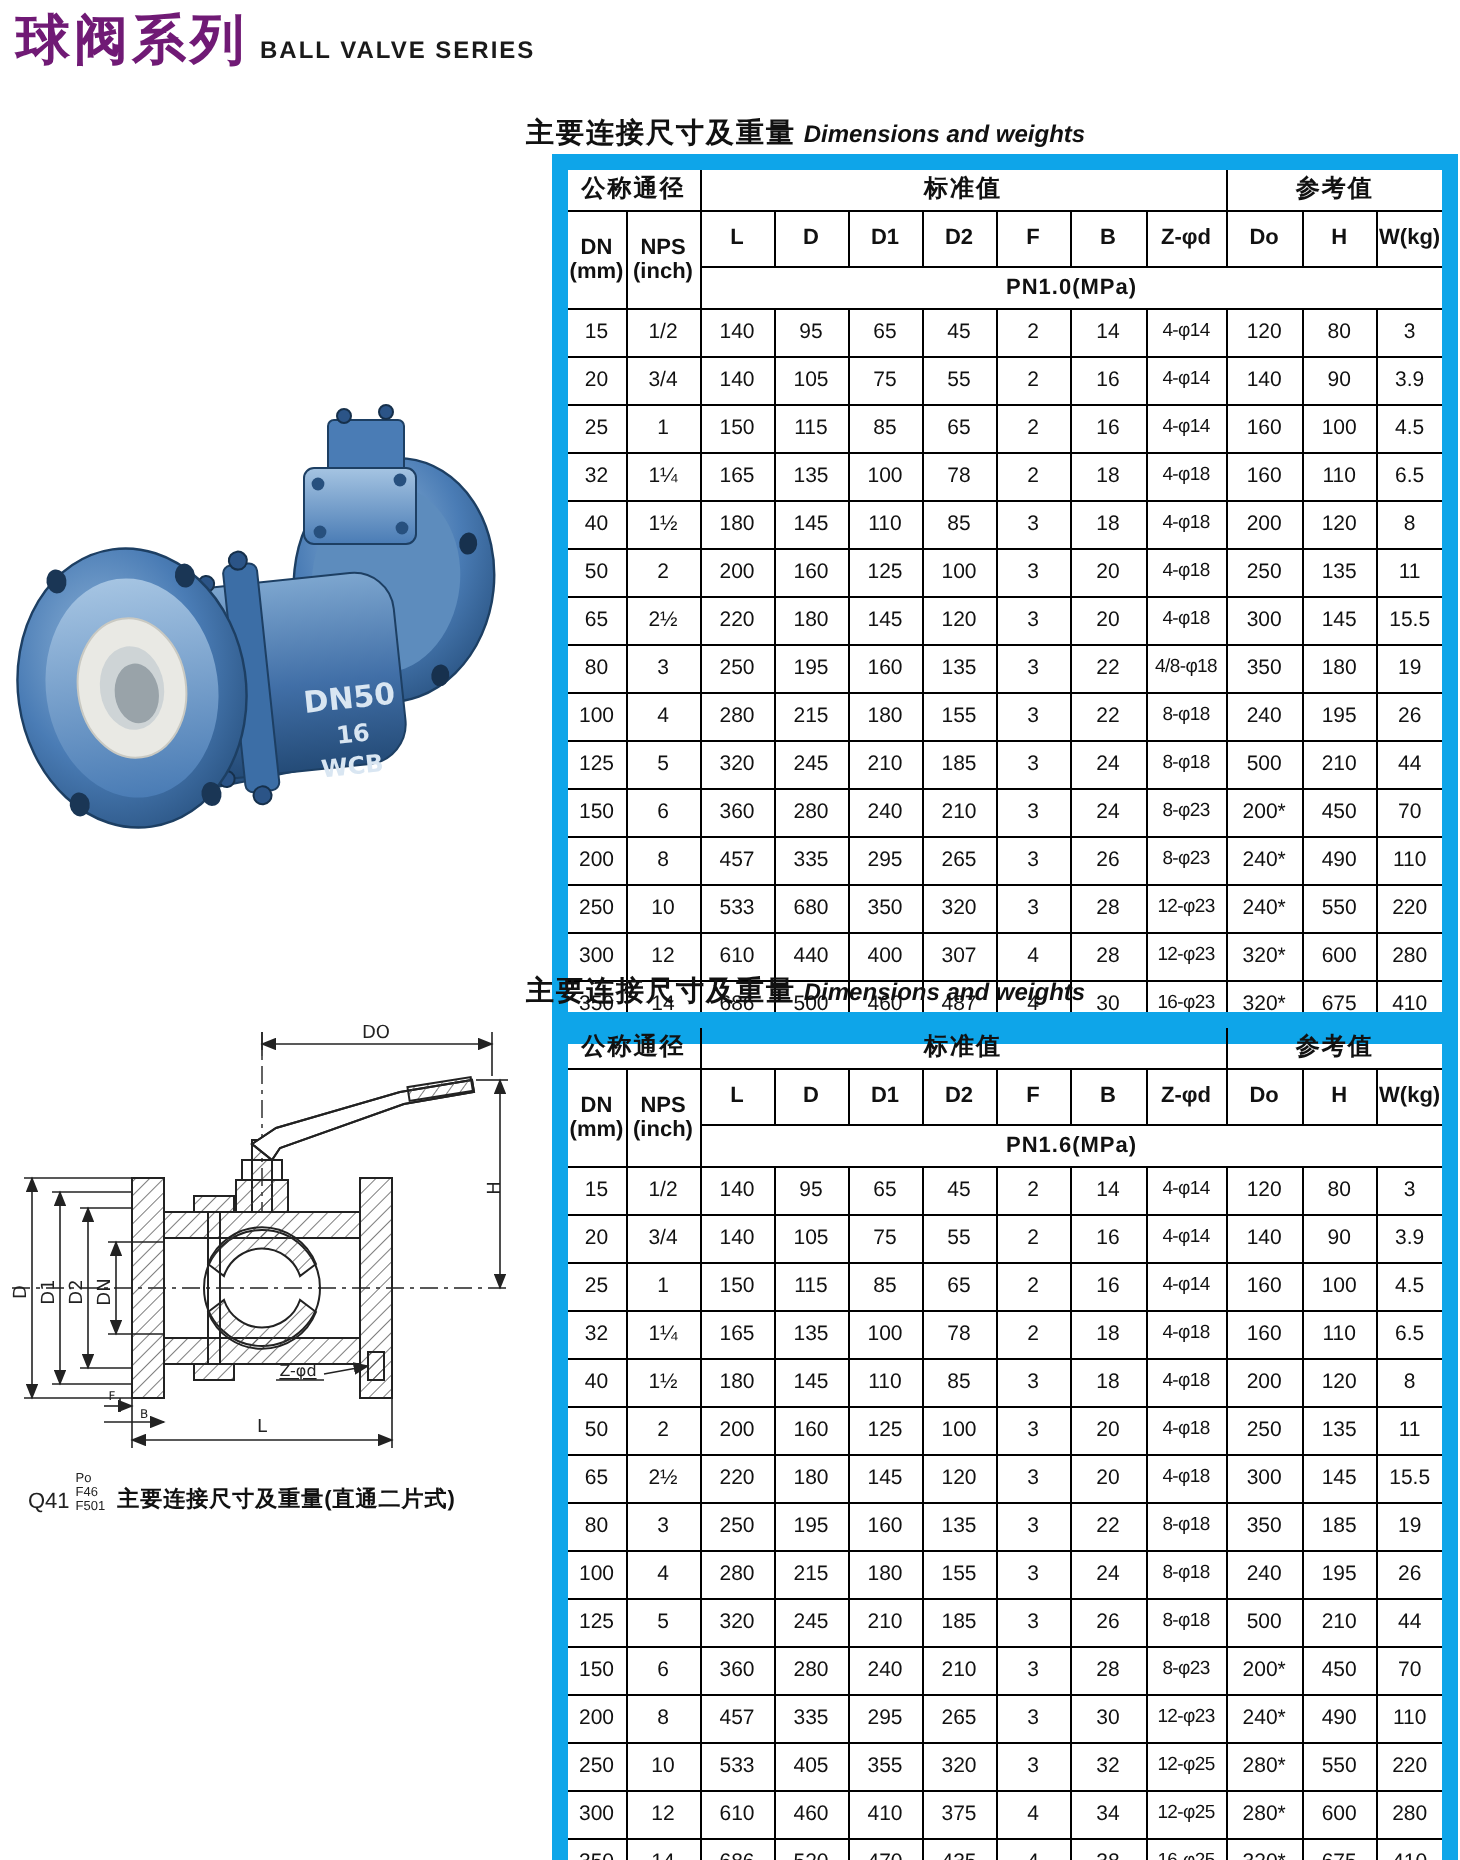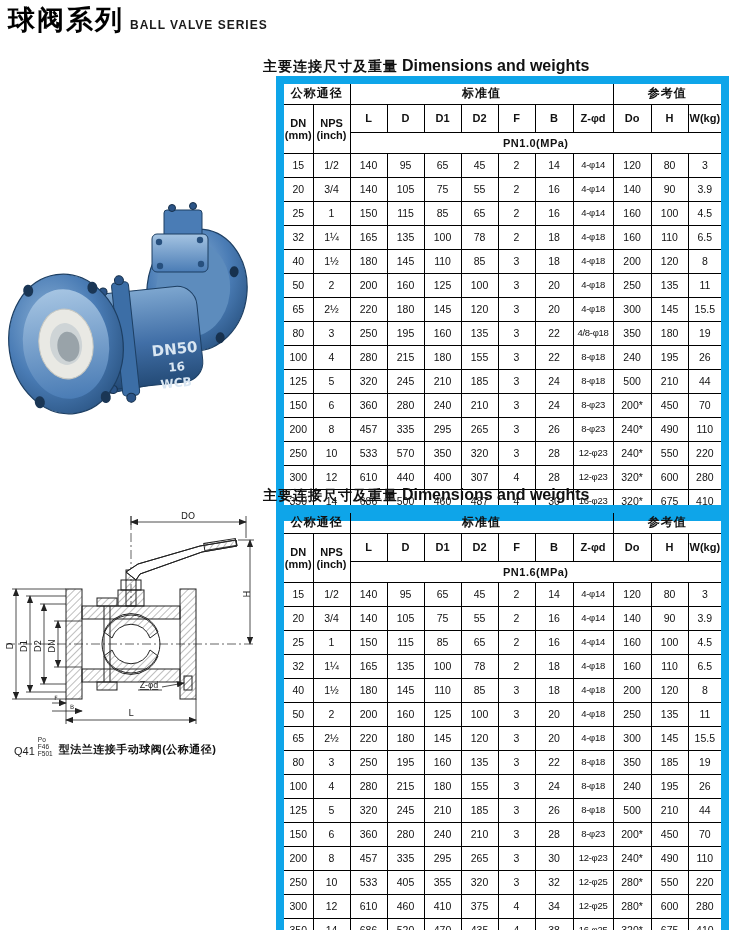"球阀系列" .page-title .zh { color: #000000 -> #701a75 }
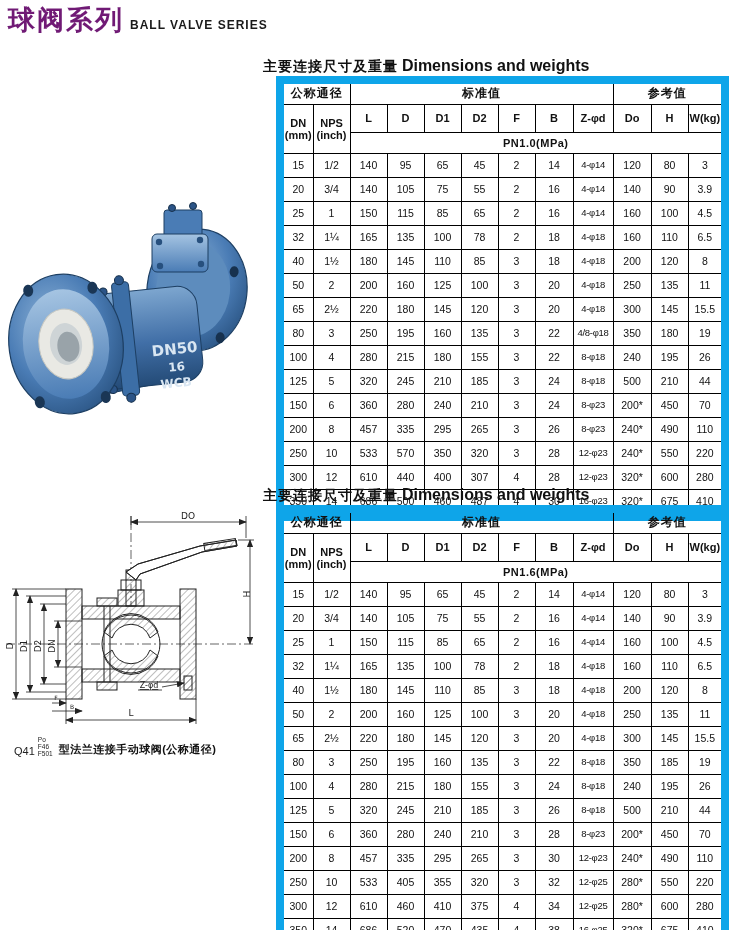"Dimensions and weights" .section-title .en { font-size: 16px -> 12px; font-style: none -> italic }
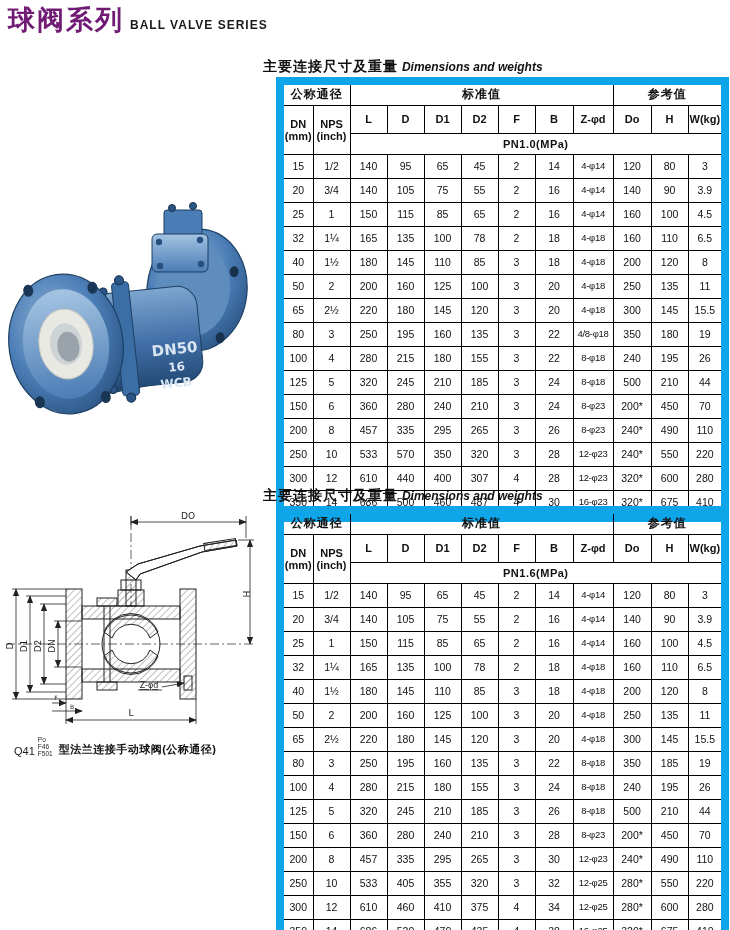"570" td { text: 570 -> 680 }
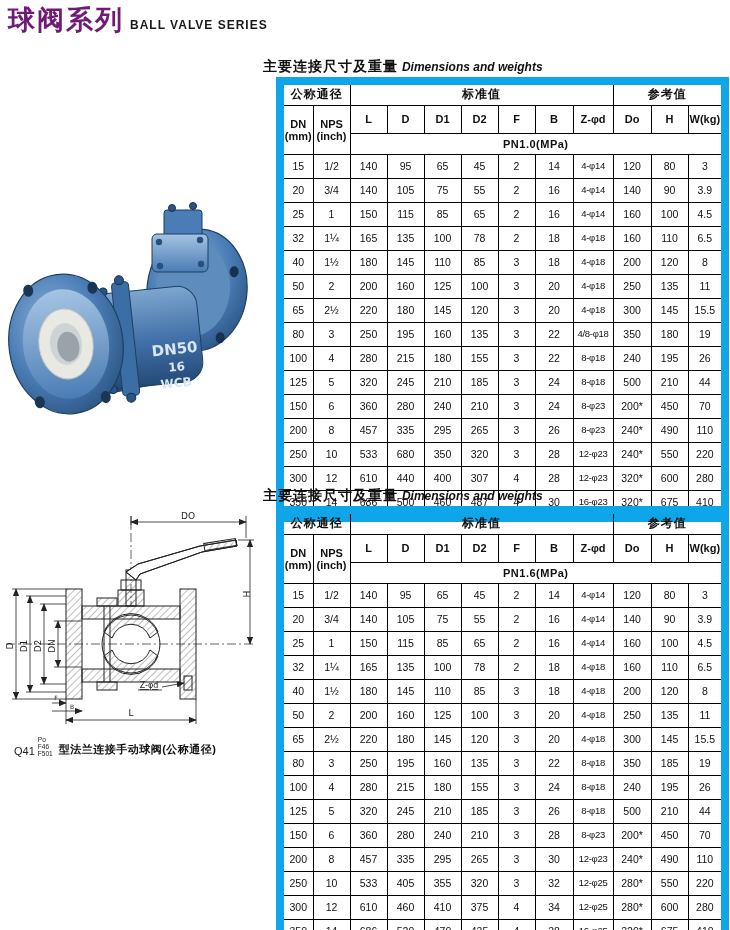"型法兰连接手动球阀(公称通径)" span.desc { text: 型法兰连接手动球阀(公称通径 -> 主要连接尺寸及重量(直通二片式 }
